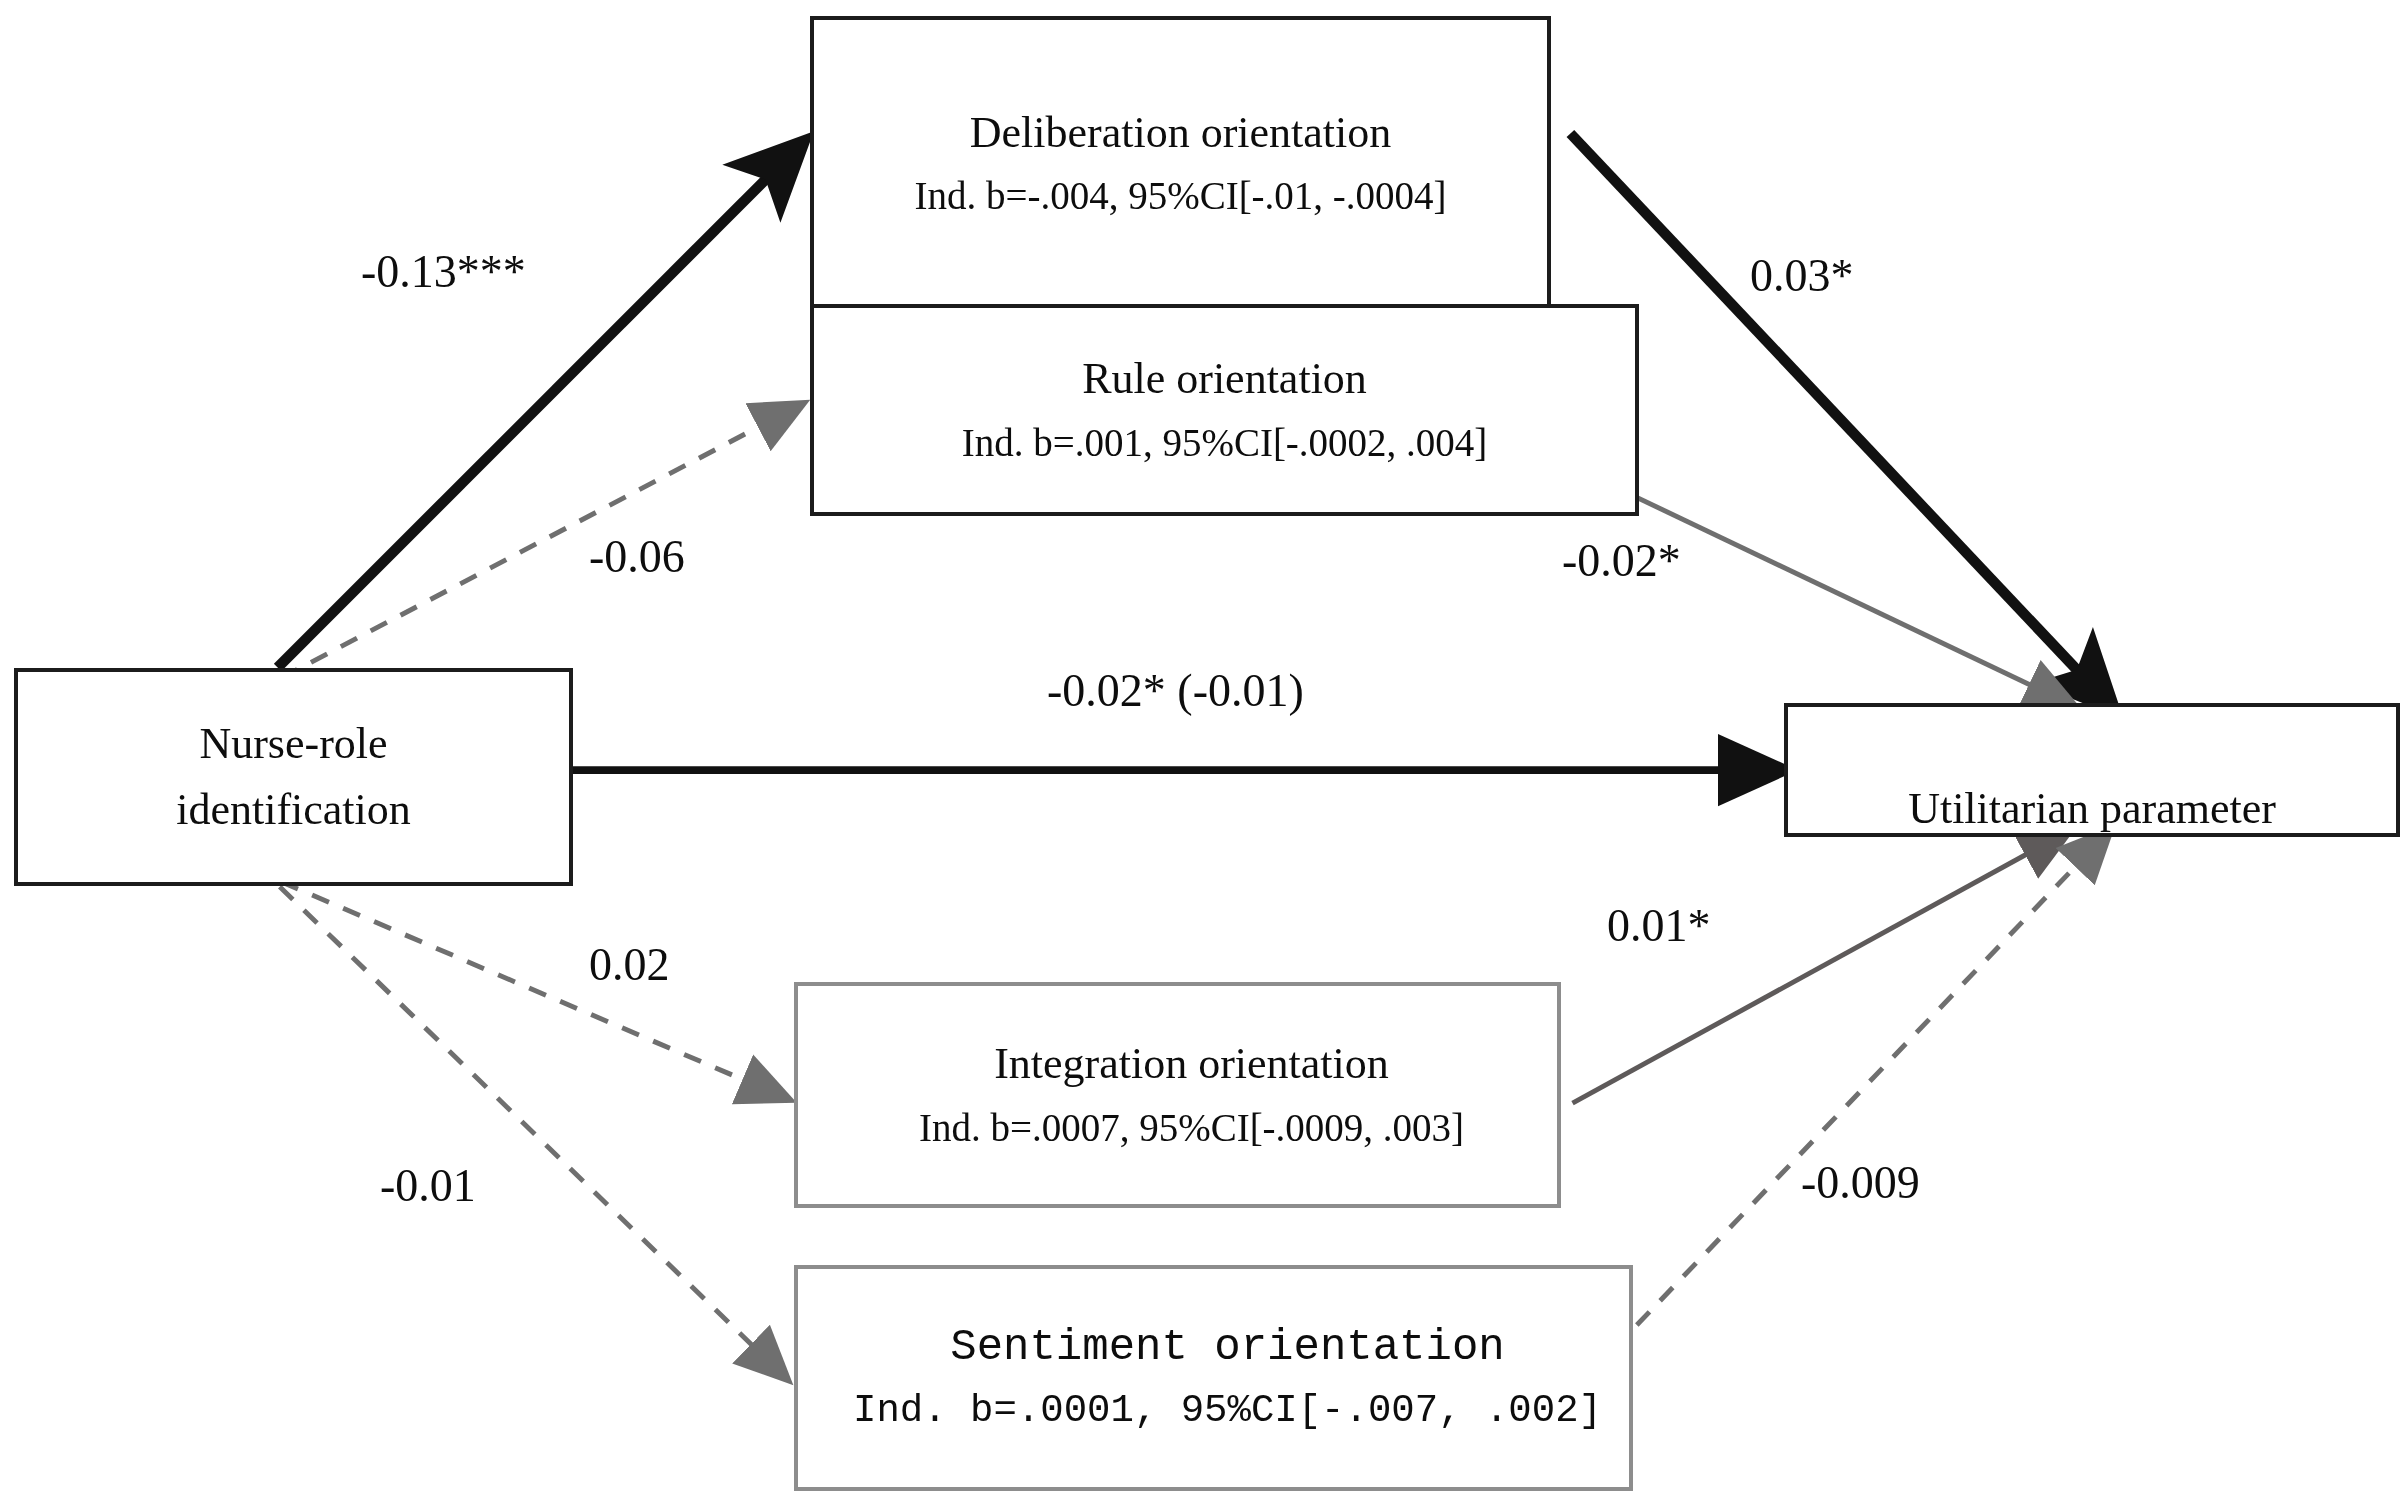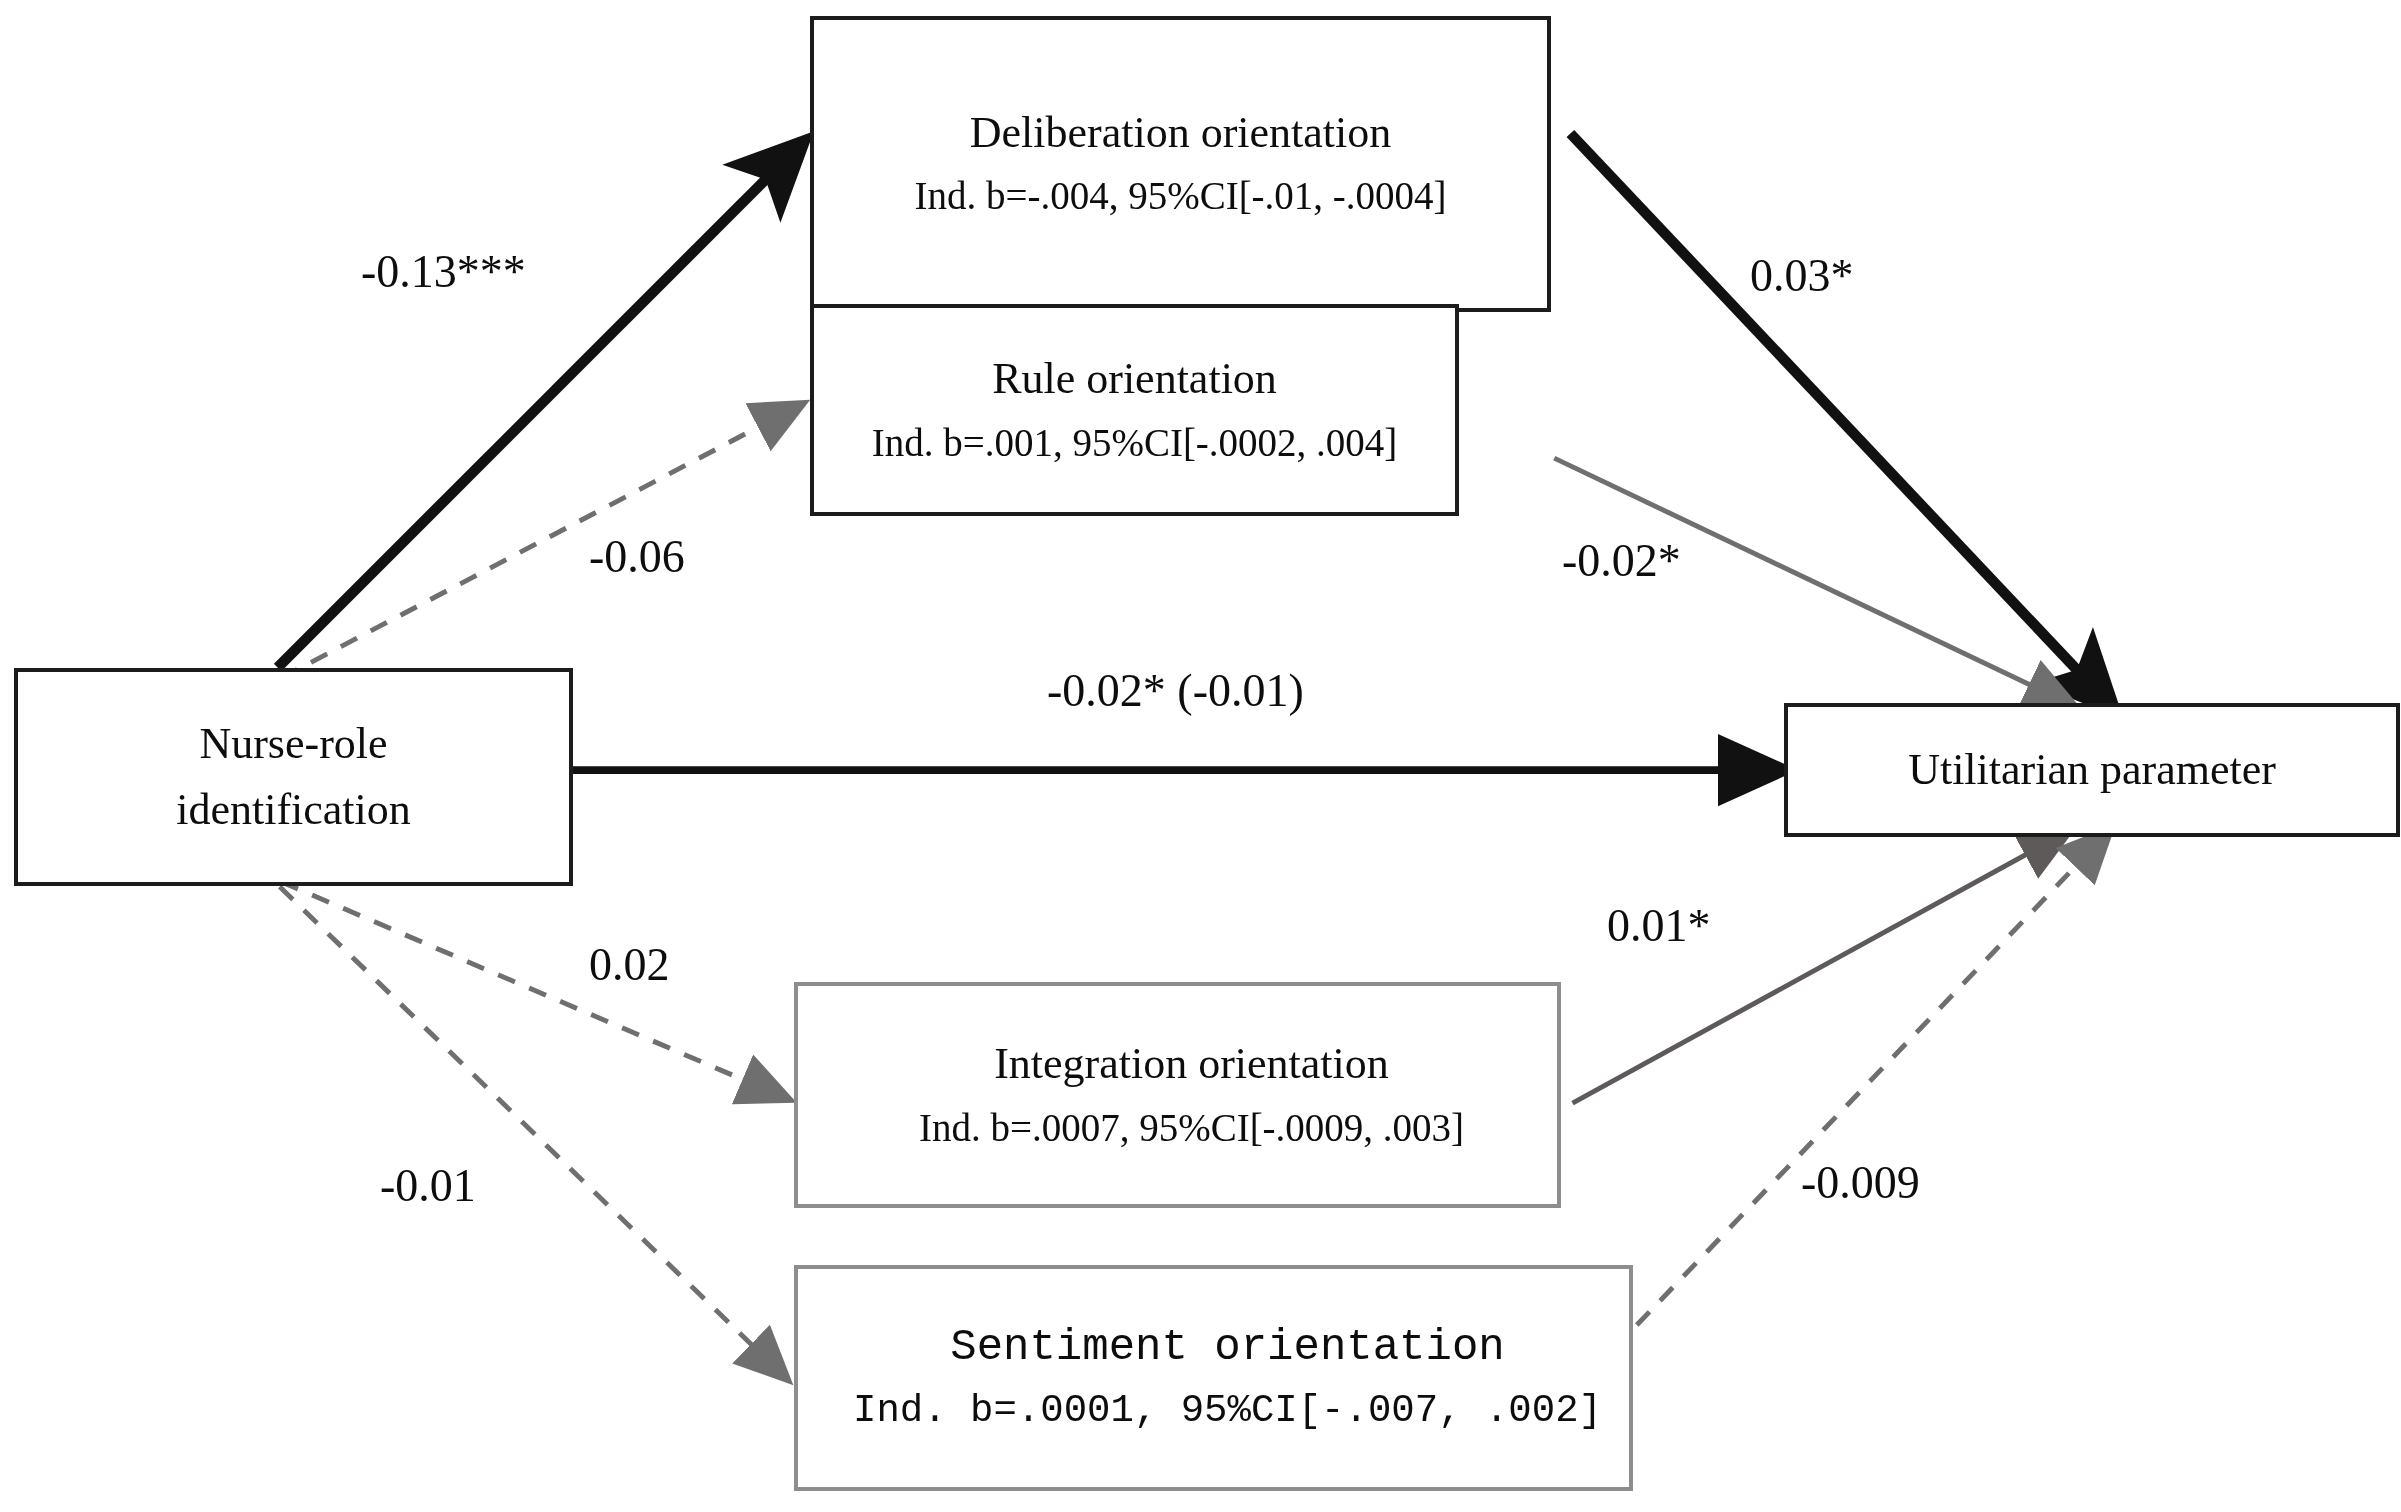"Rule orientation" div.node { width: 649px -> 829px }
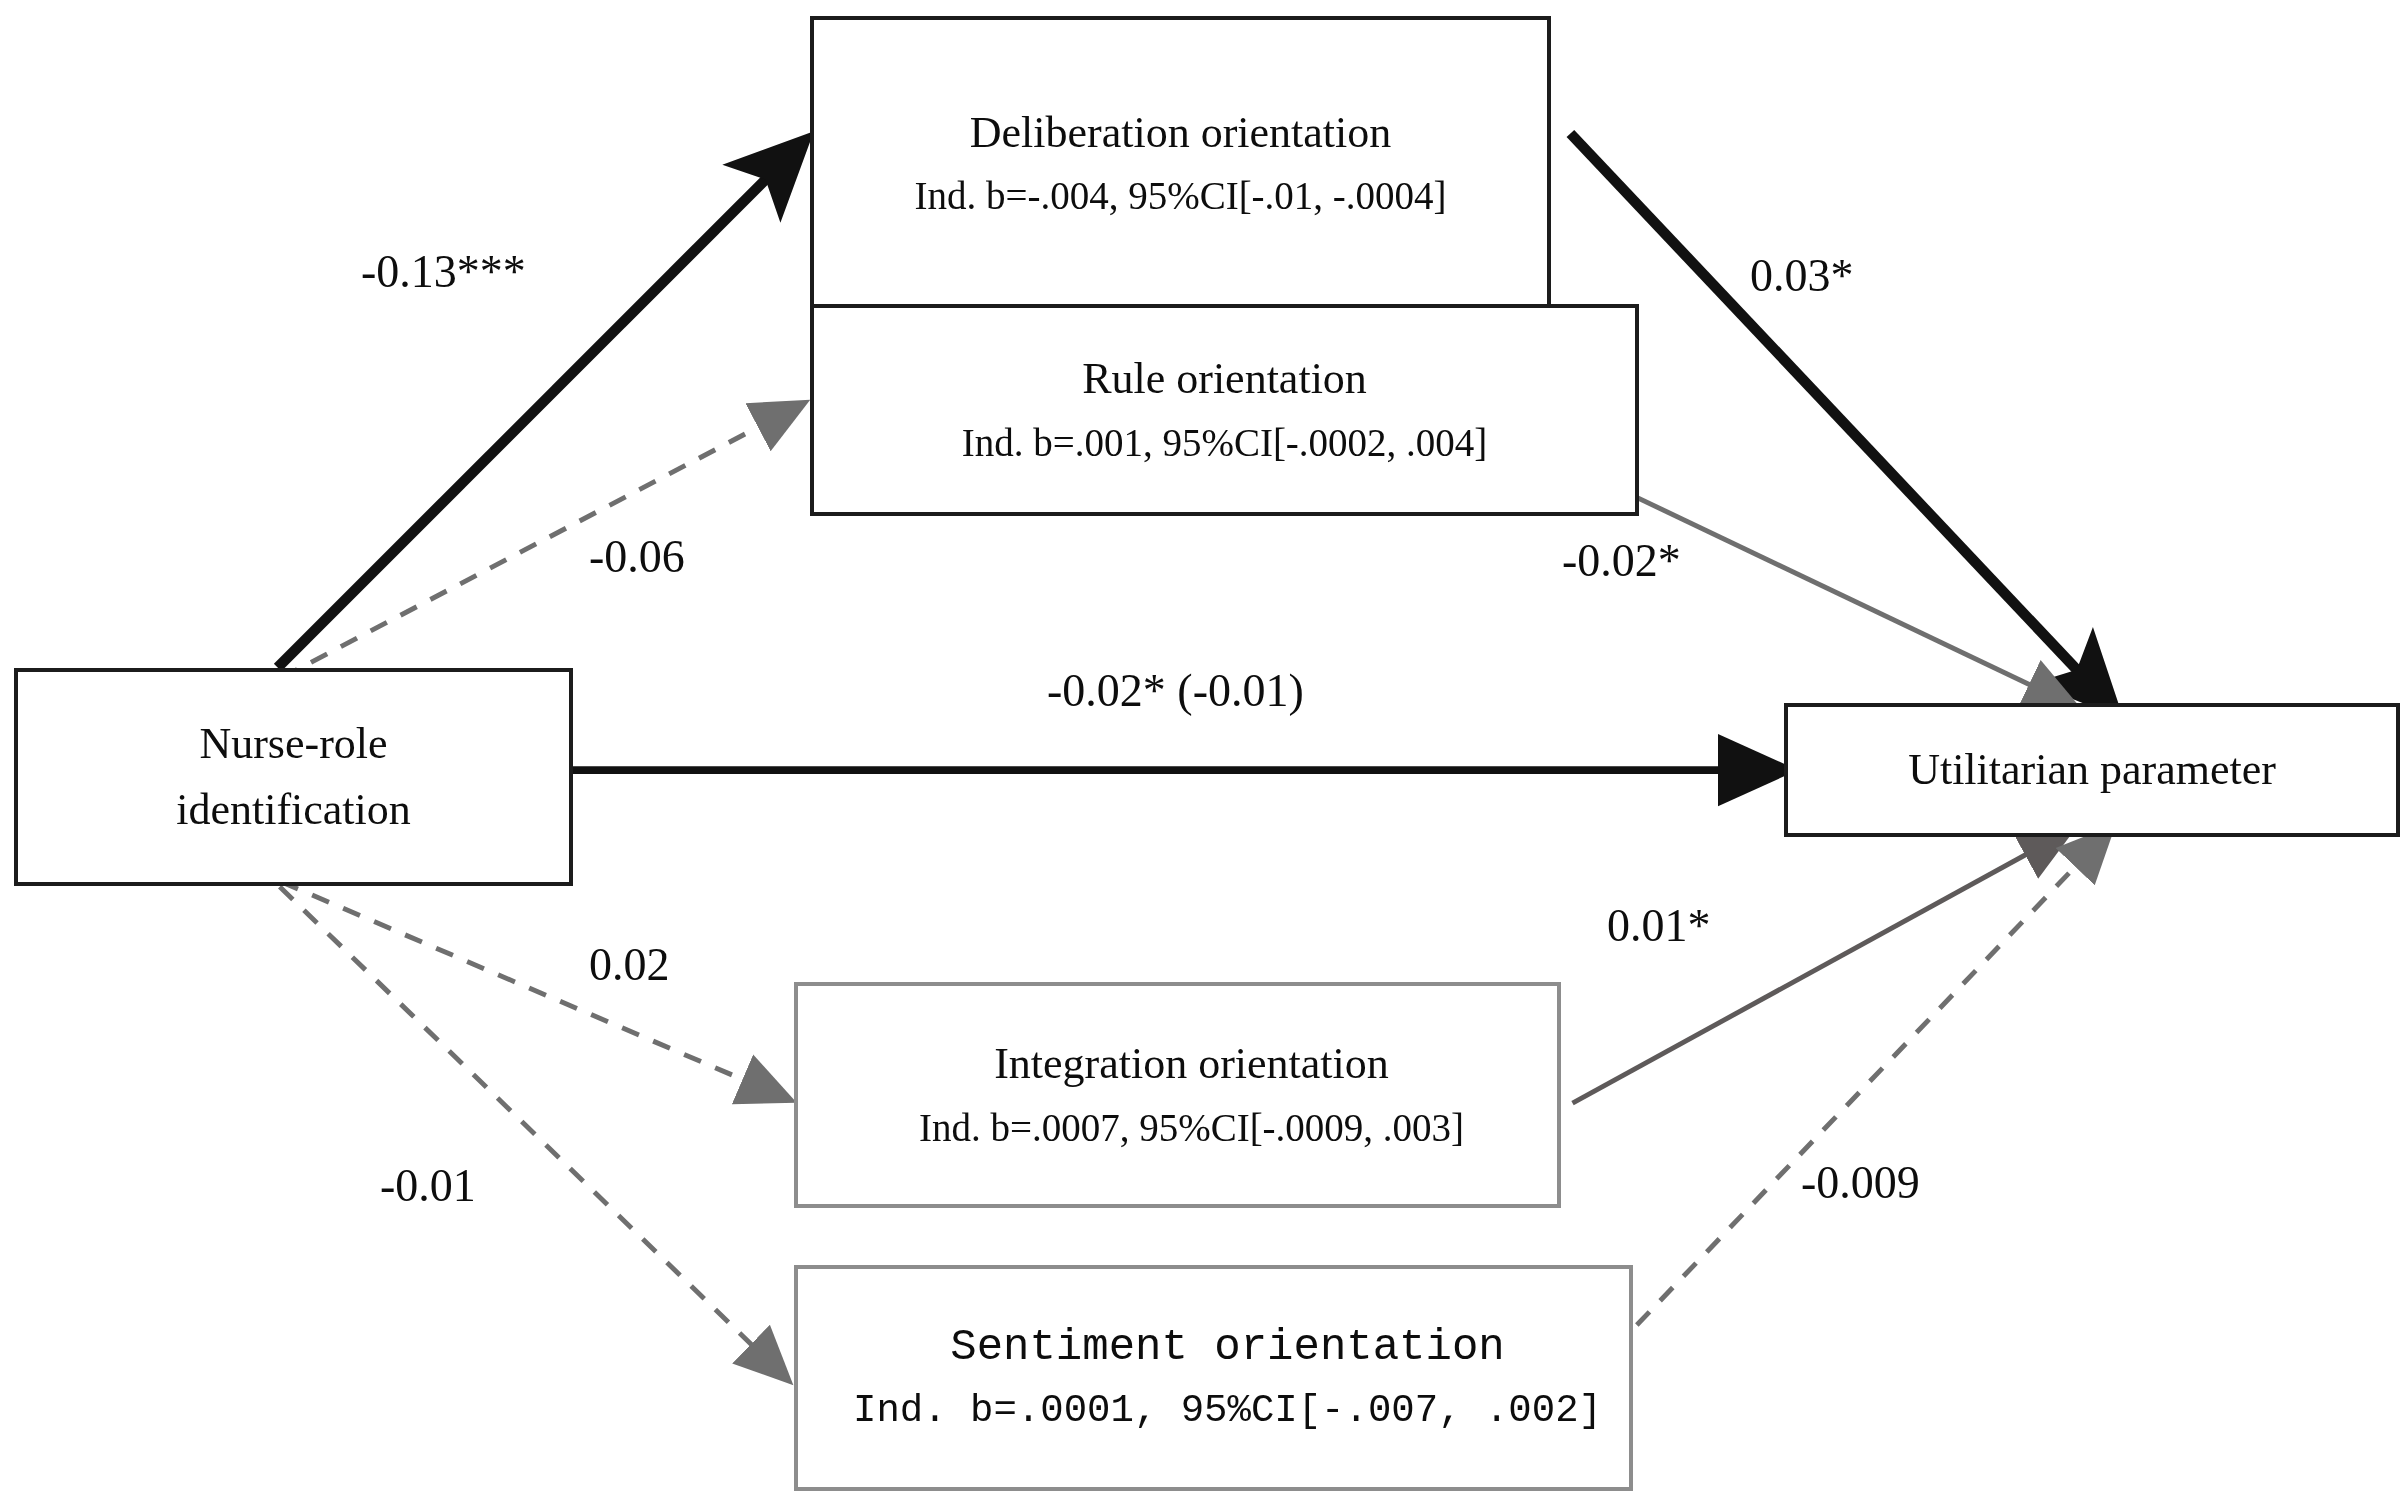"Utilitarian parameter" div.node { justify-content: none -> flex-end }
